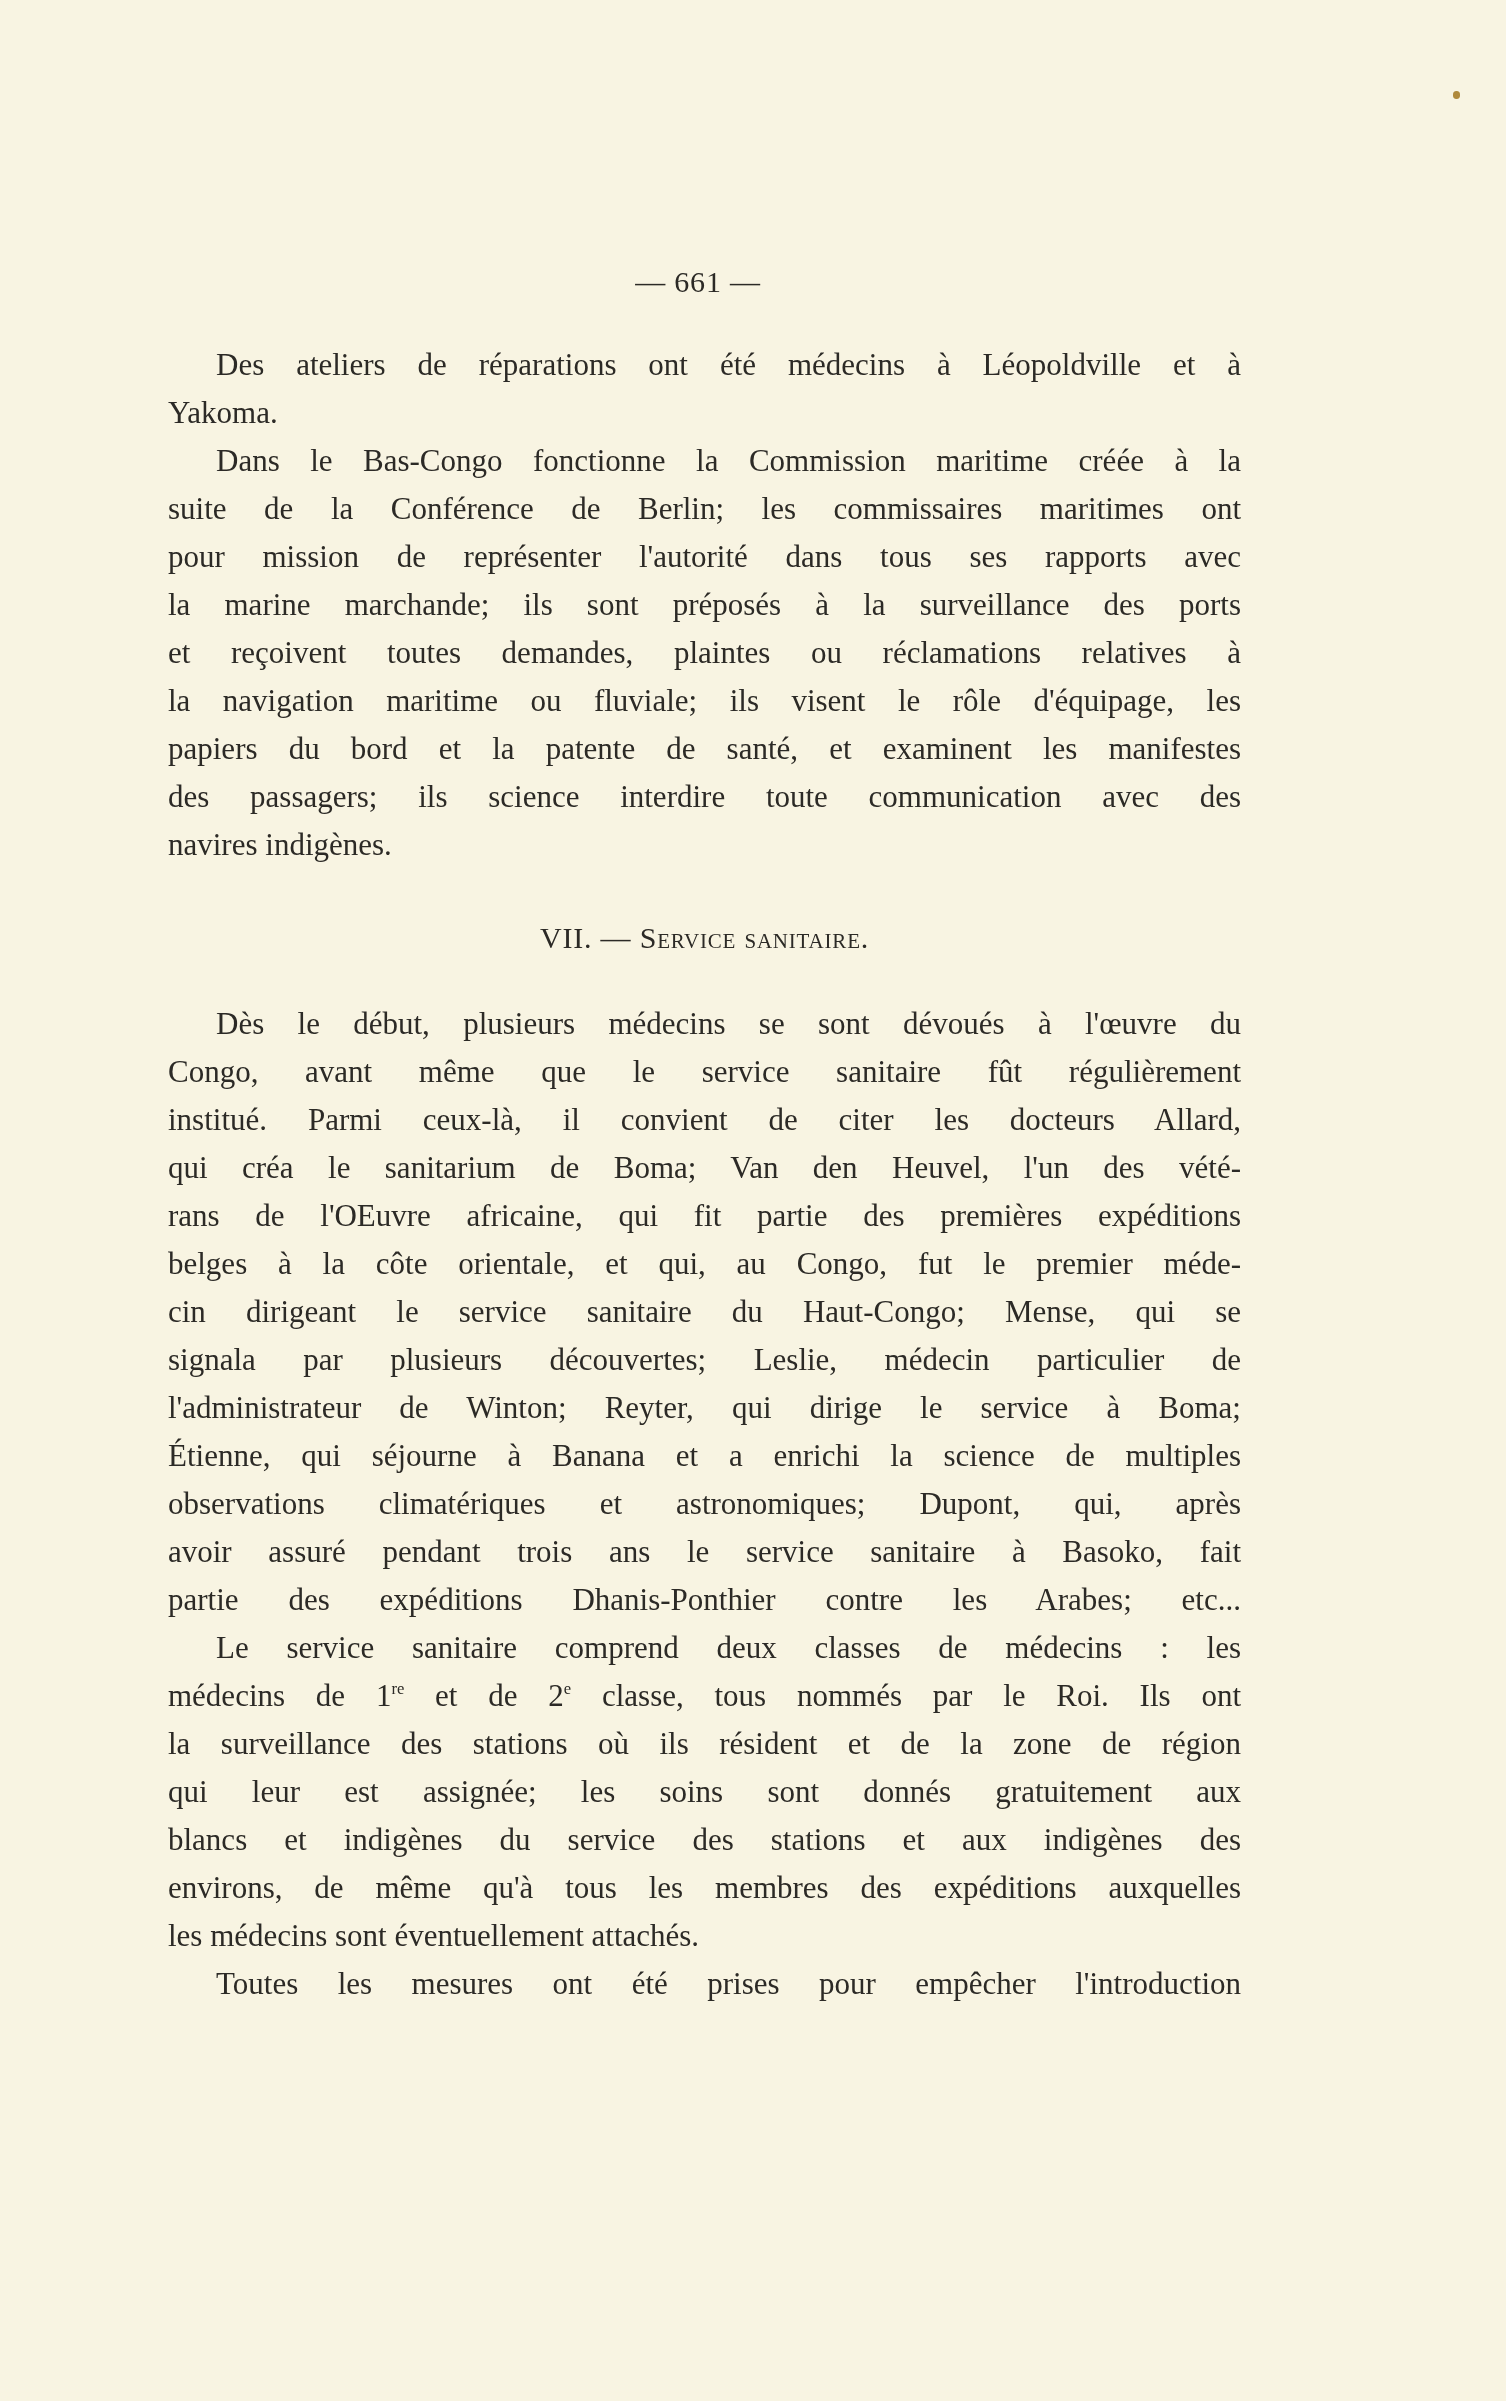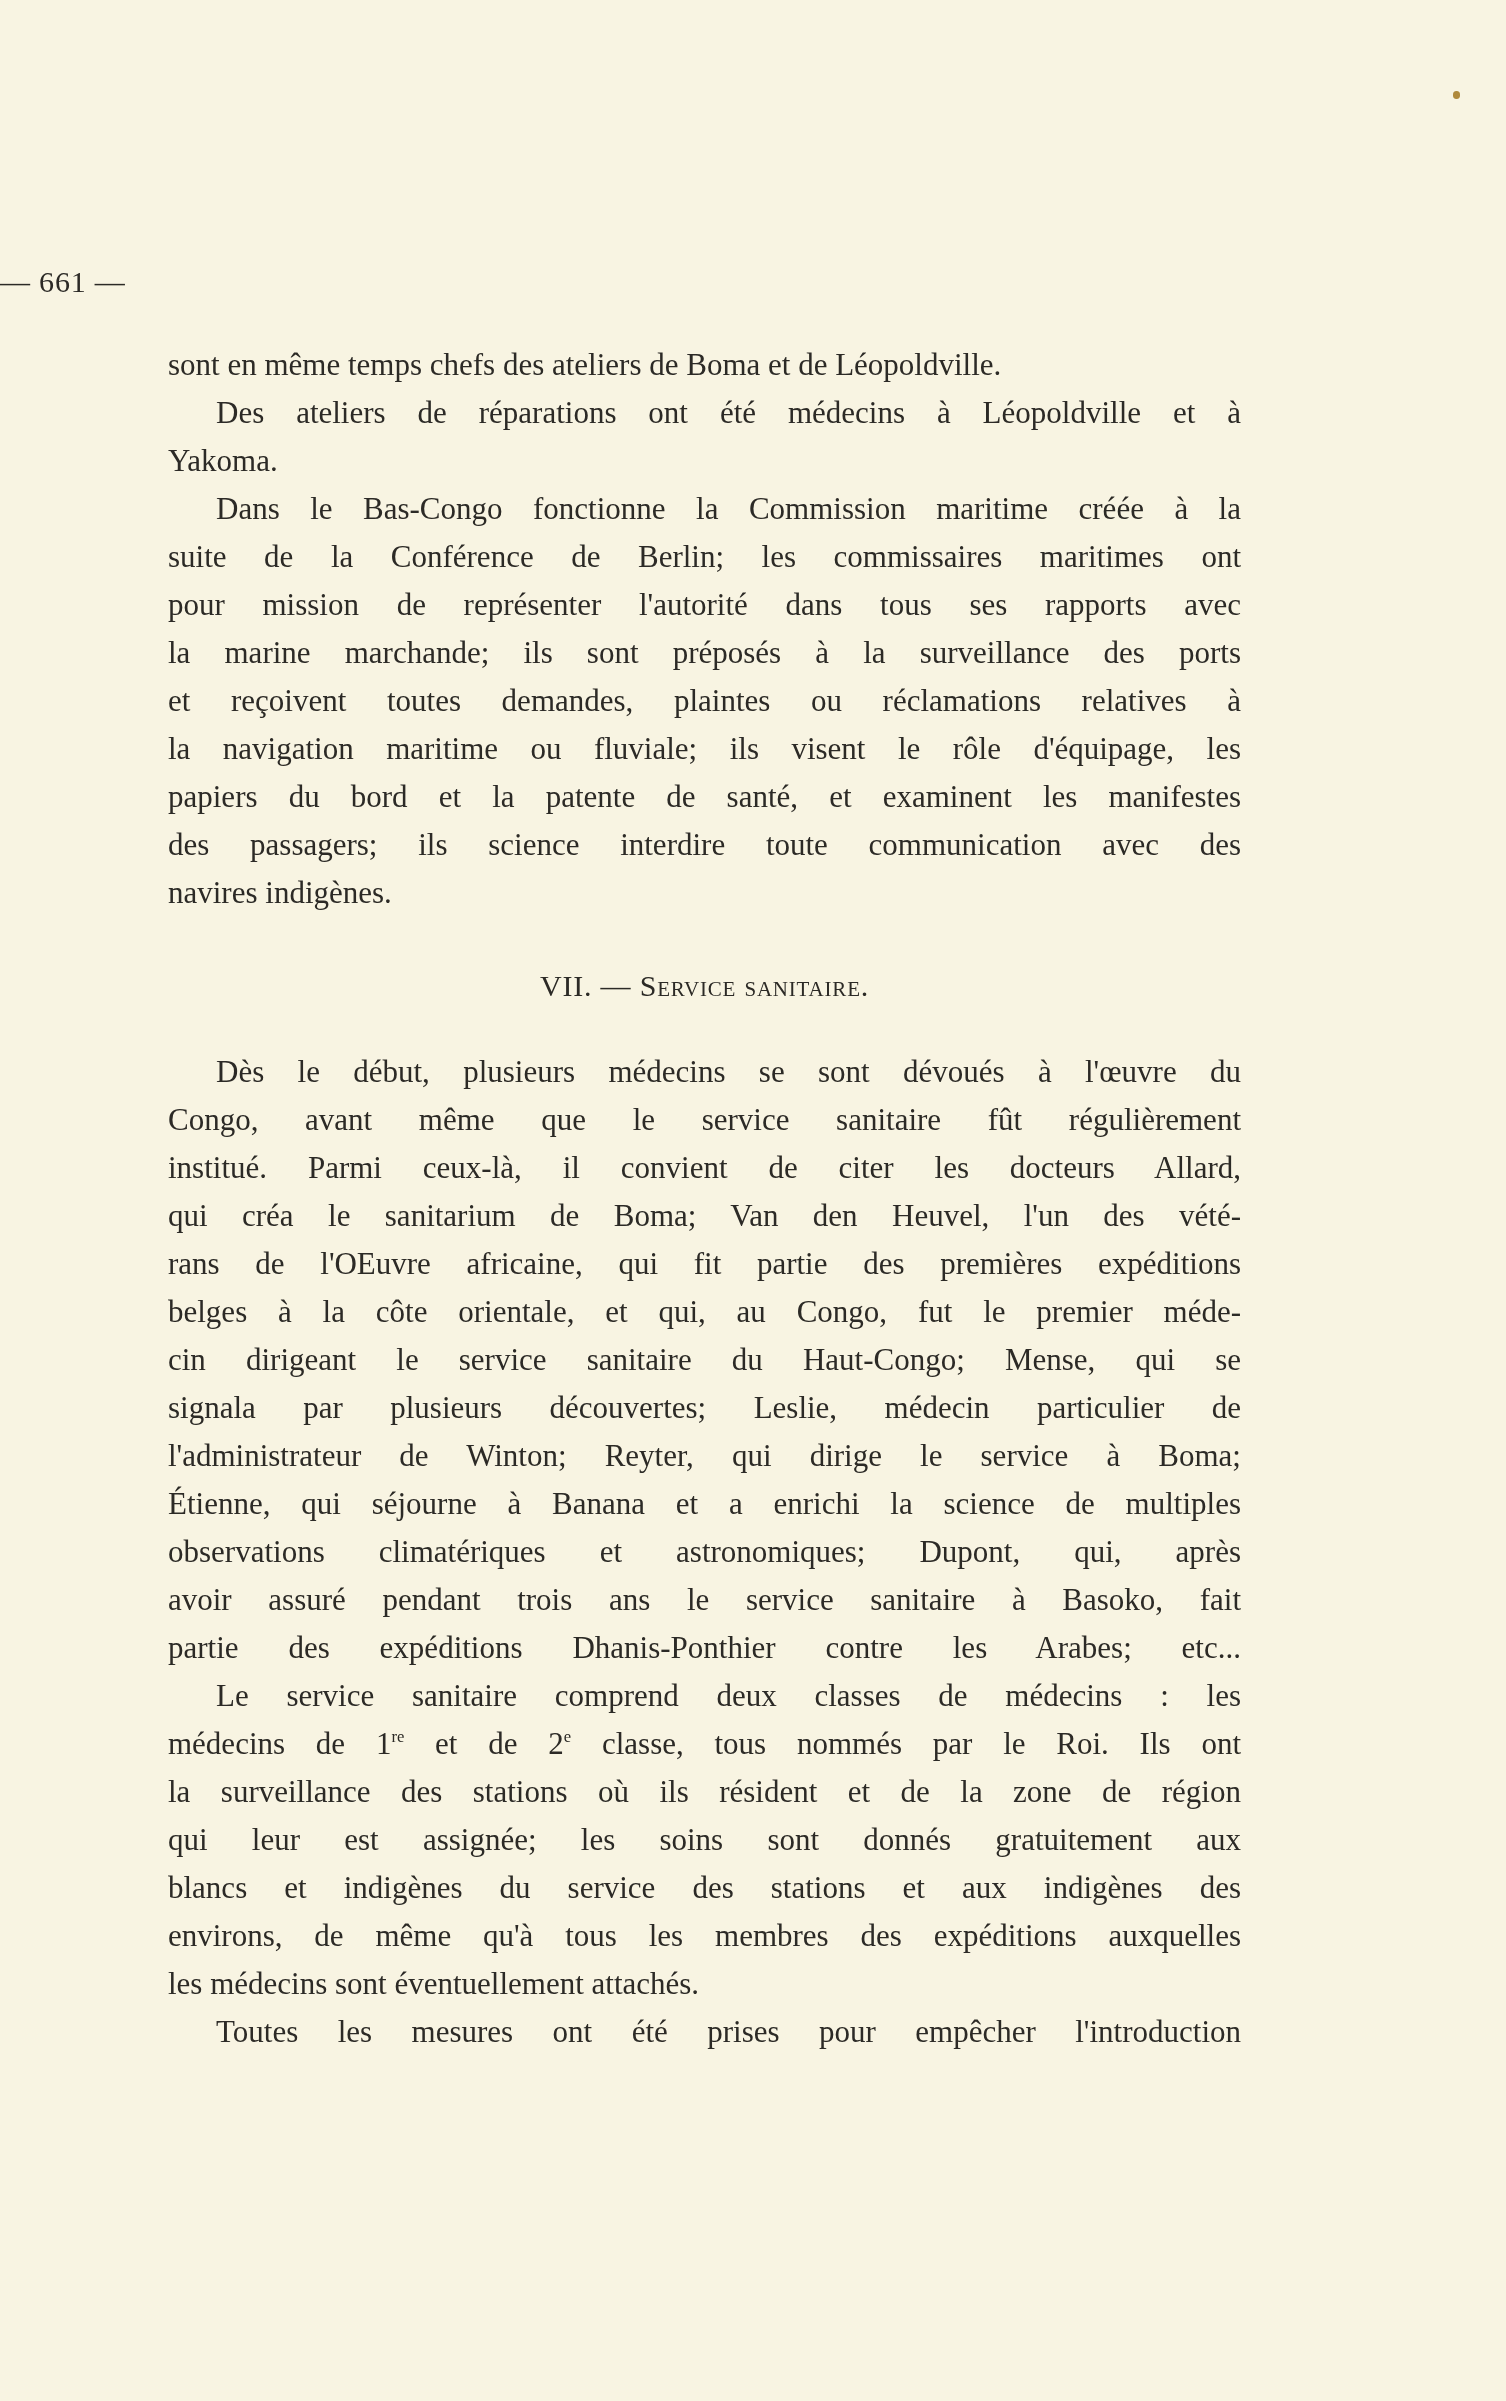"— 661 —" .page-number { text-align: none -> center }
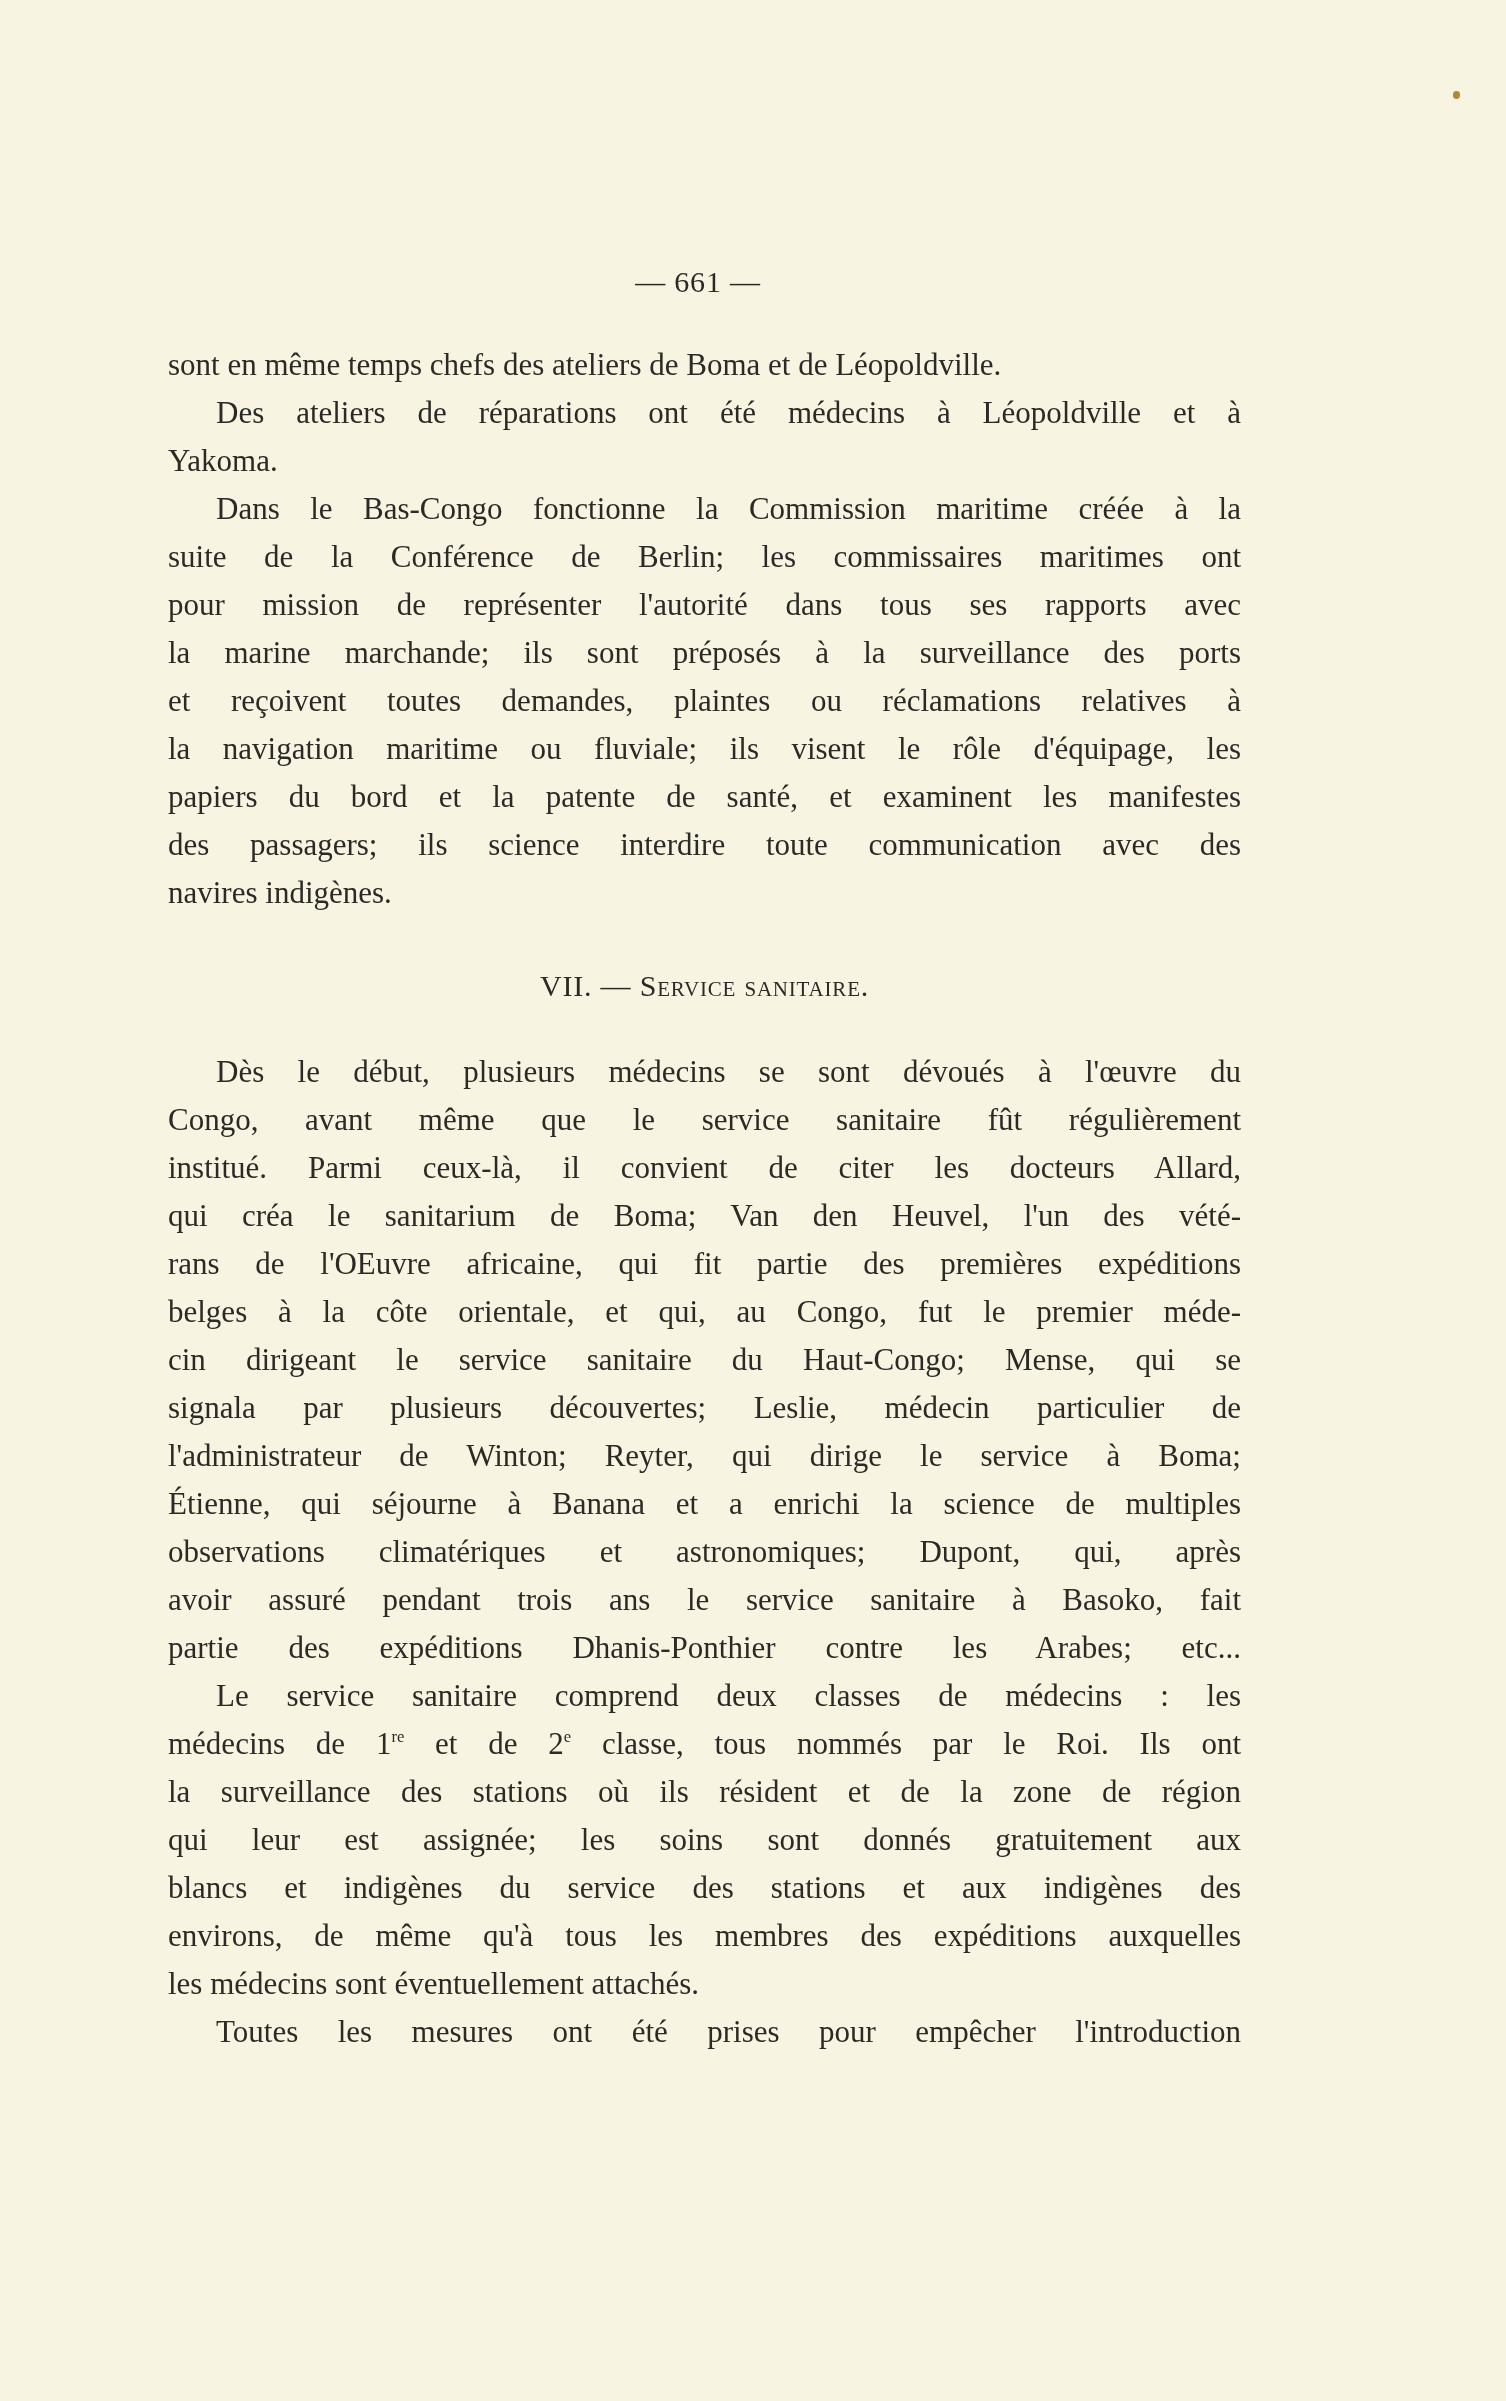"sont en même temps chefs" div.line { html: <div>sont en même temps chefs des ateliers de Boma et de Léopoldville.</div> -> none }
